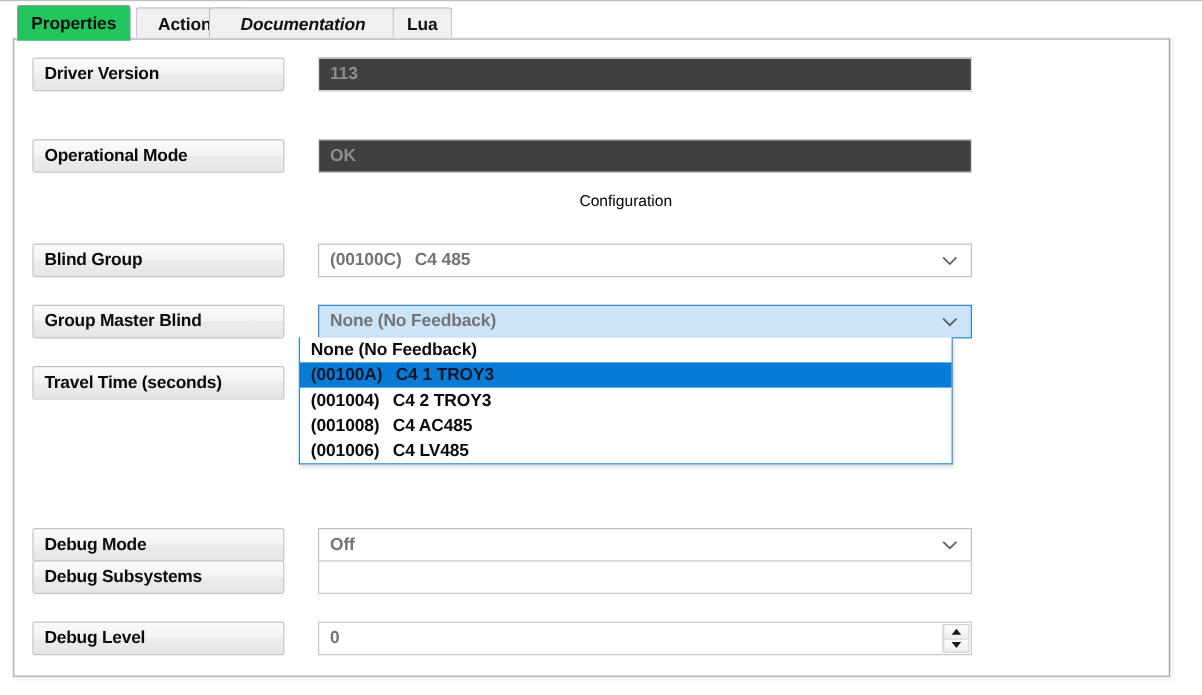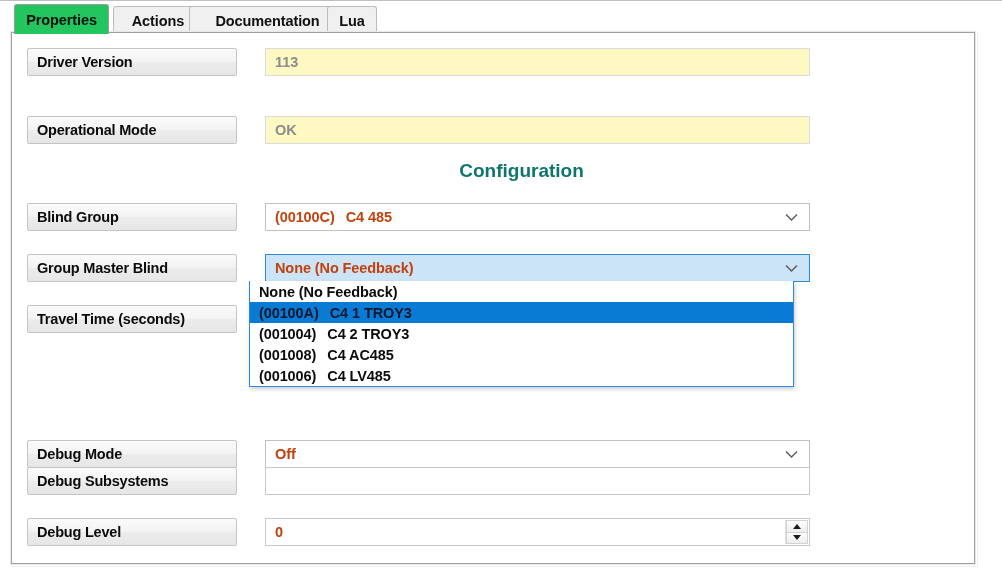"Documentation" div.tab { font-style: none -> italic; left: 189px -> 174px }
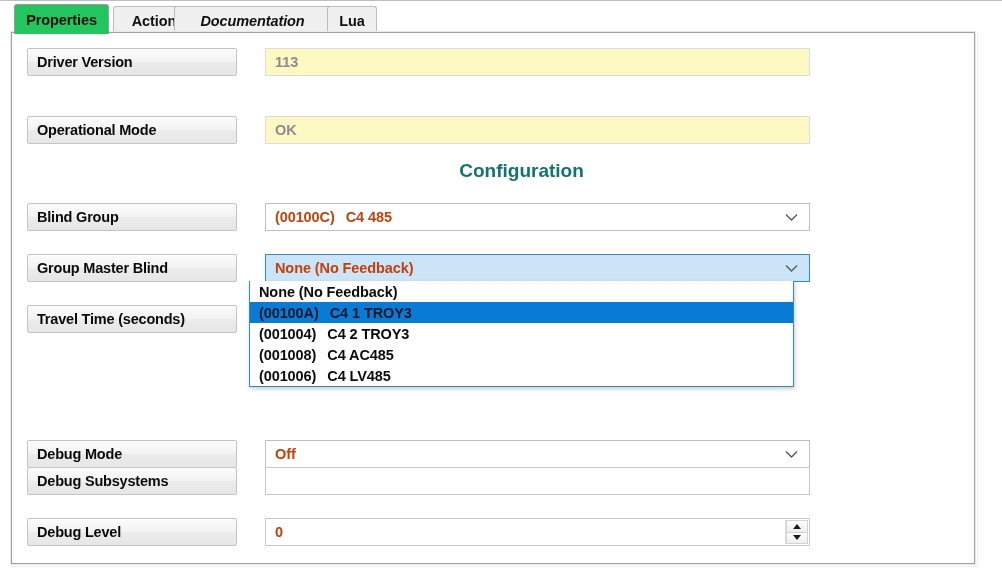"113" .fld.readonly { background: #fef9c3 -> #404040 }
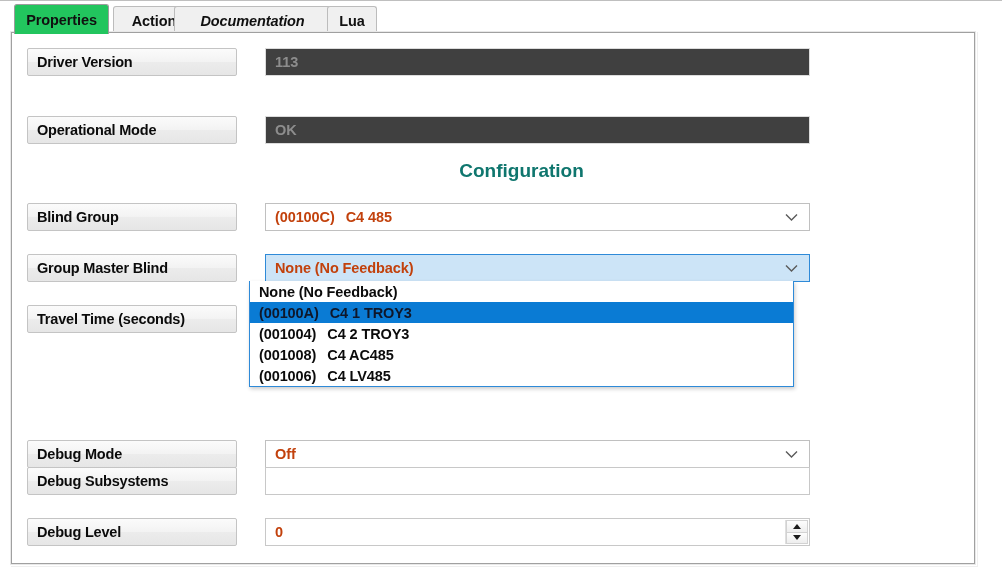"Configuration" #cfg-header { color: #0f766e -> #000000; font-size: 19px -> 13px; font-weight: bold -> normal }
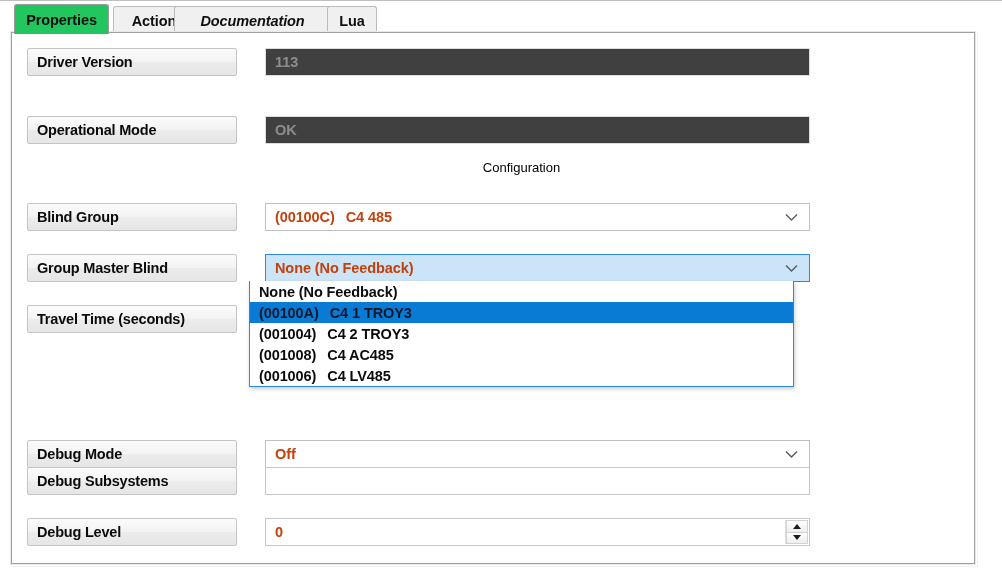"(00100C) C4 485" .fld { color: #c2410c -> #737373 }
